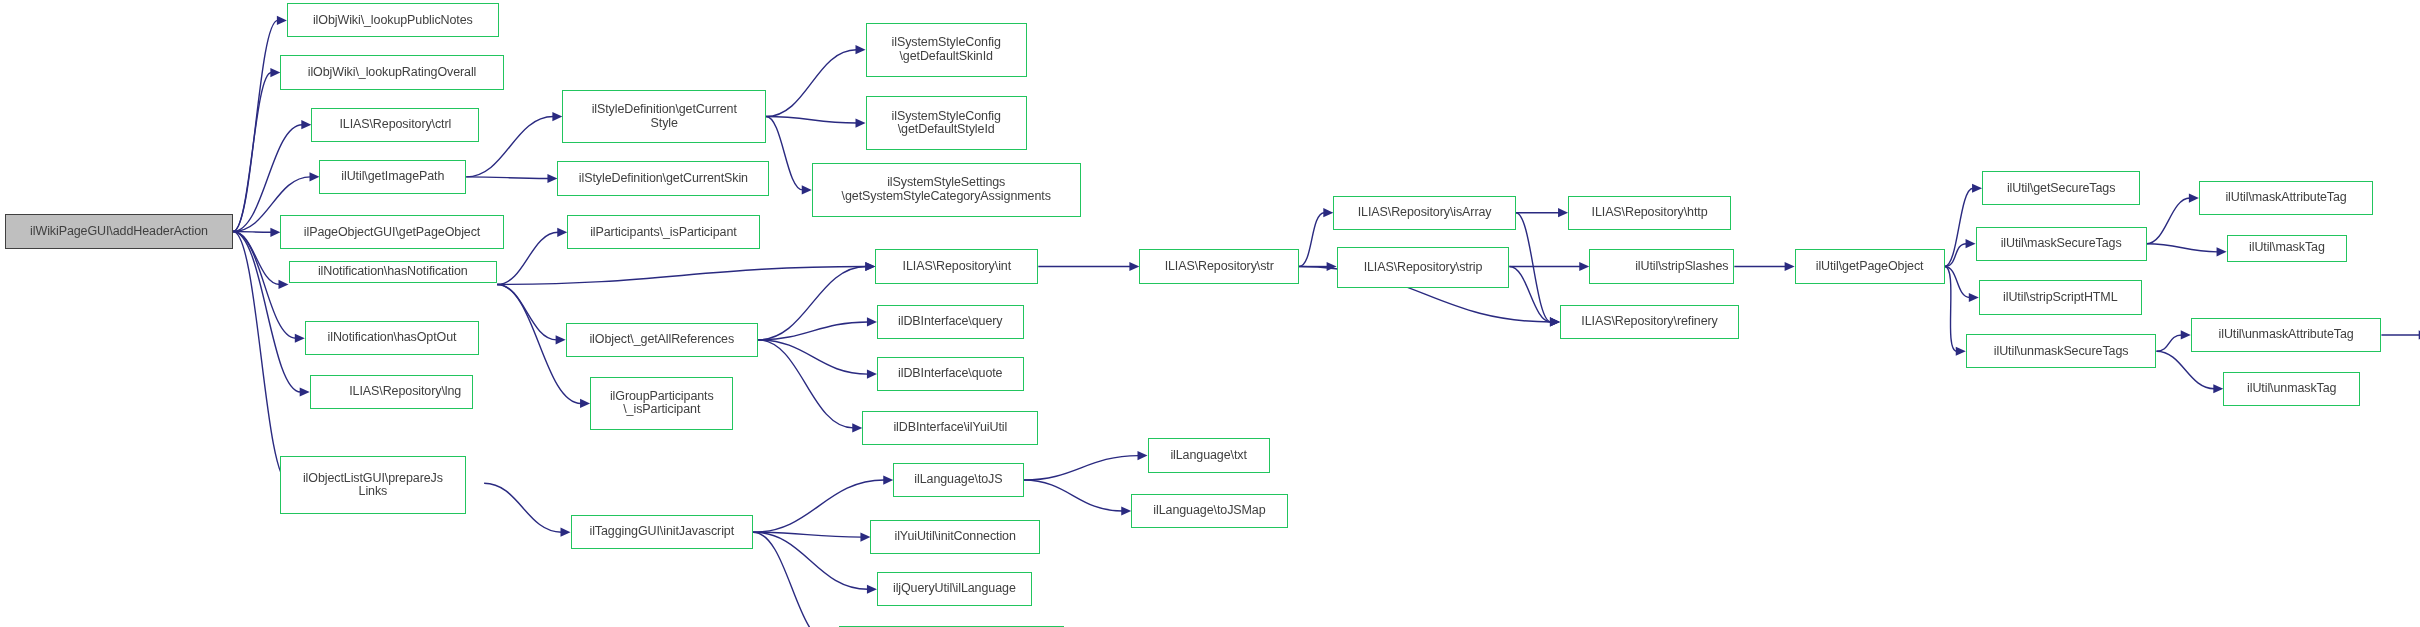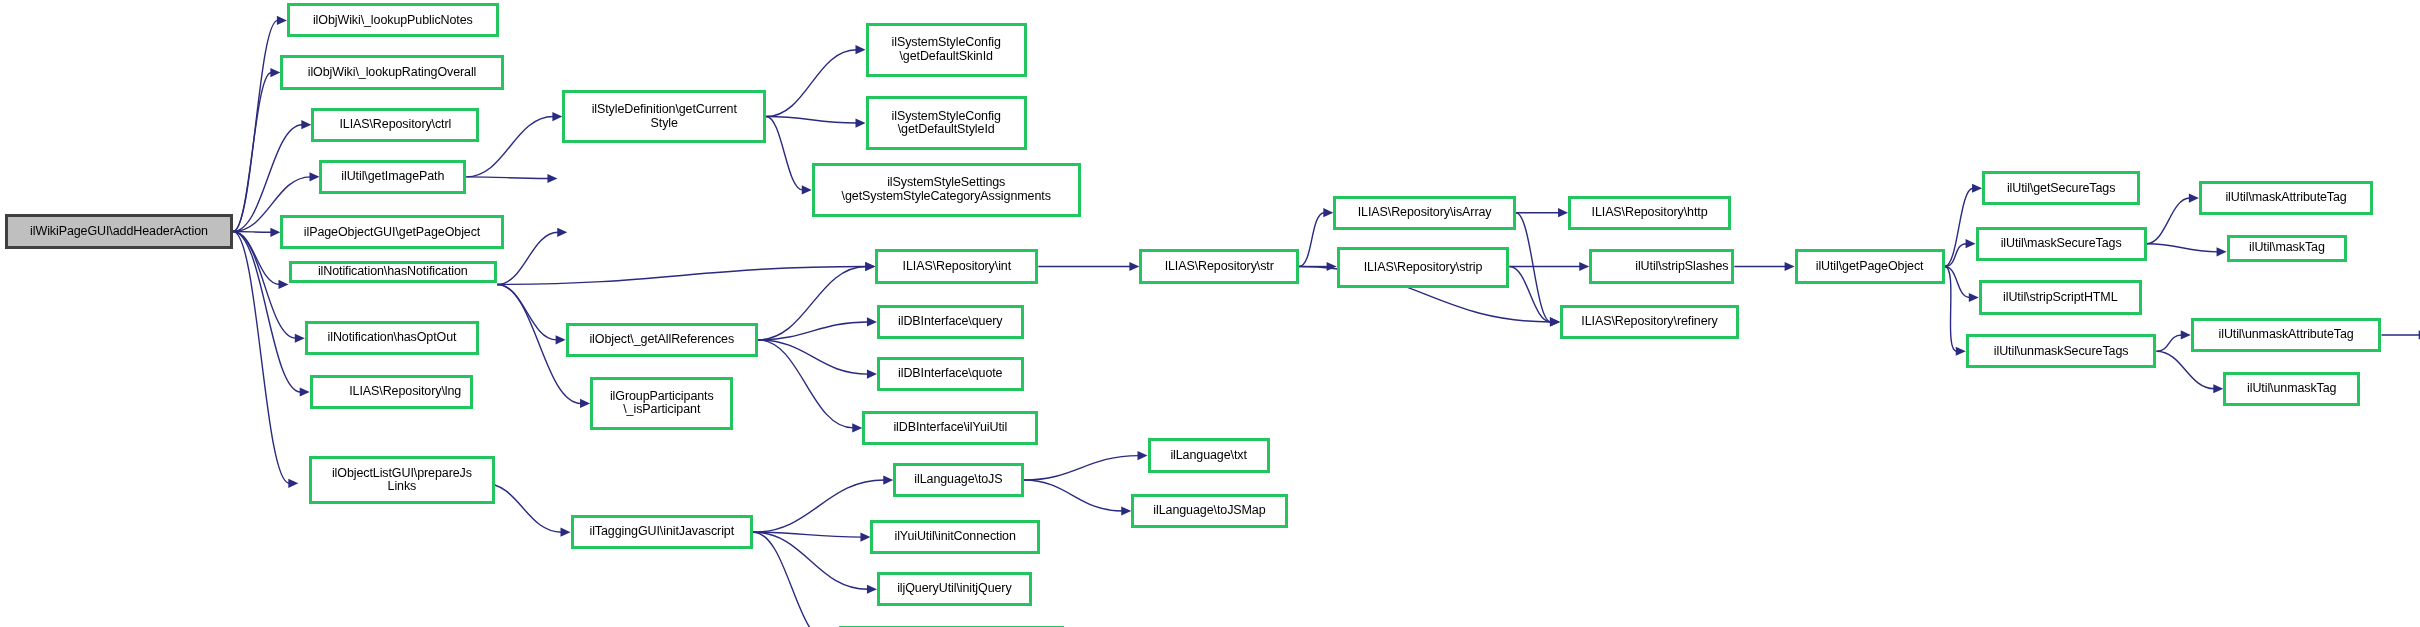"ilObjWiki\_lookupPublicNotes" .node { border: 3px solid #22c55e -> 1px solid #22c55e; color: #000000 -> #404040 }
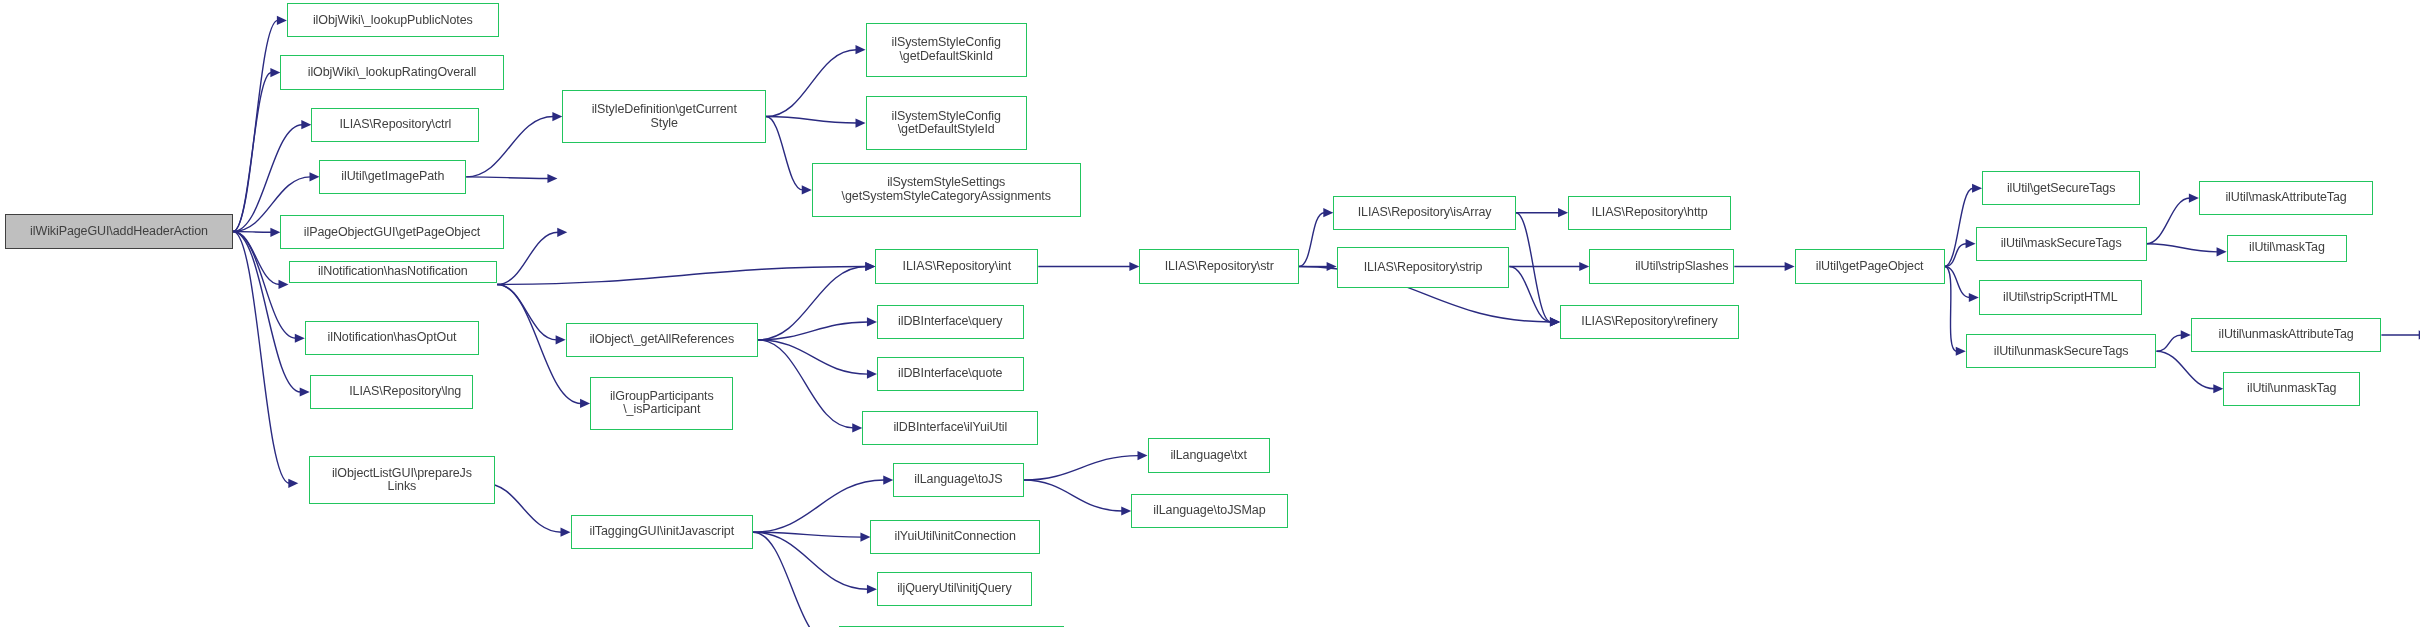"ilStyleDefinition\getCurrentSkin" div.node { html: none -> <div><span>ilStyleDefinition\getCurrentSkin</span></div> }
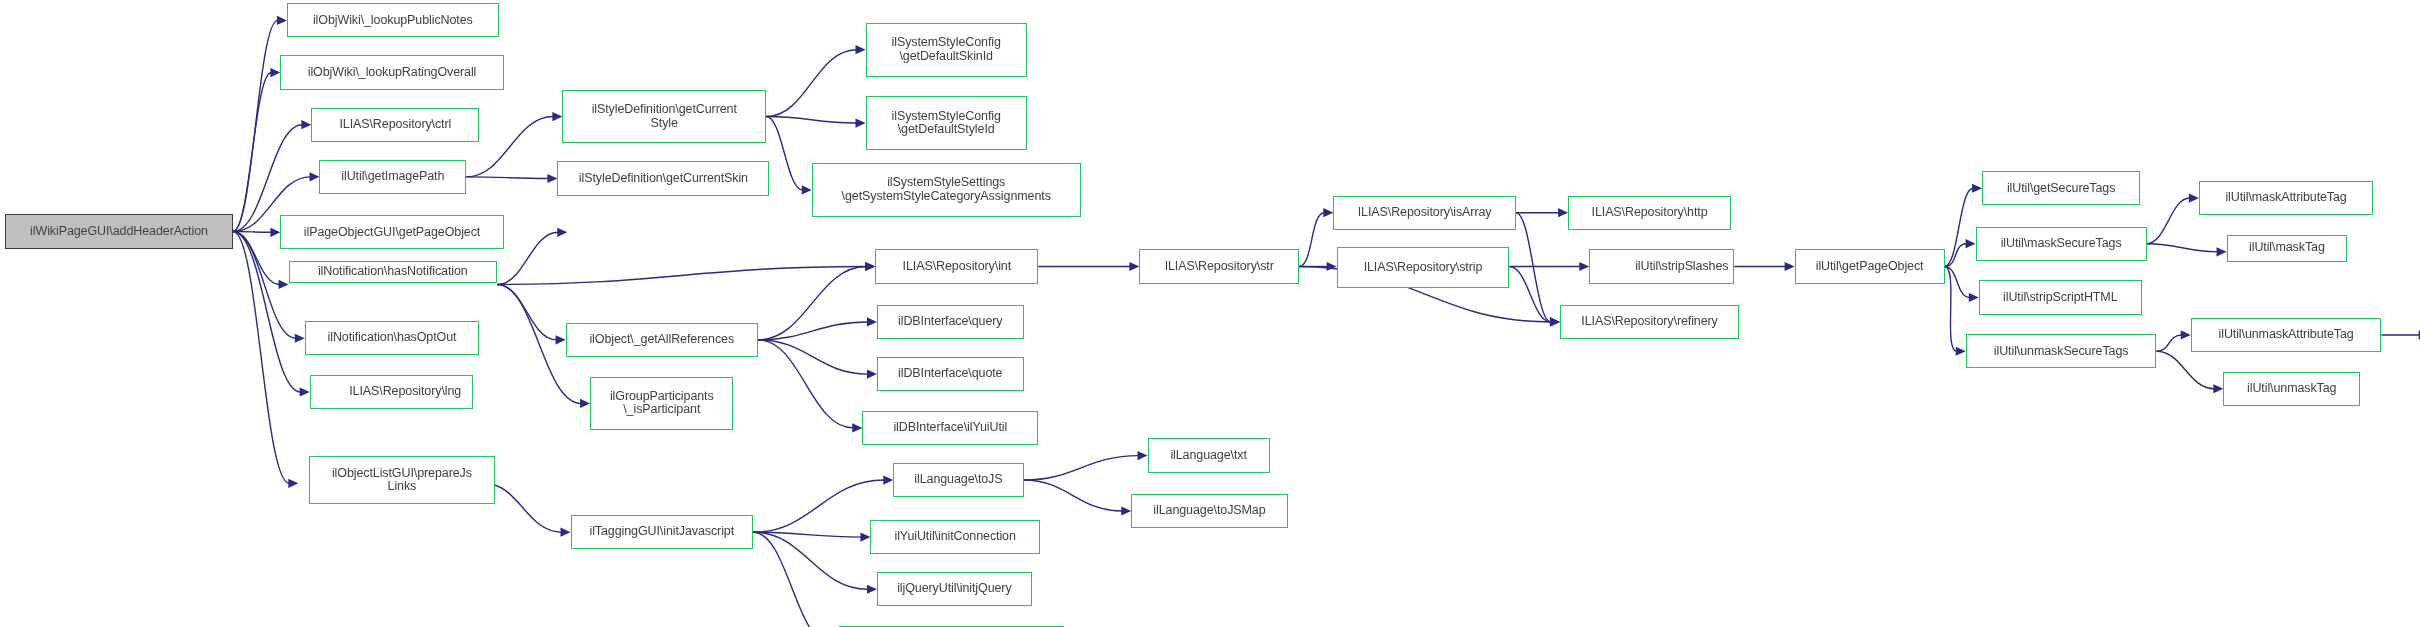"ilParticipants\_isParticipant" div.node { html: none -> <div><span>ilParticipants\_isParticipant</span></div> }
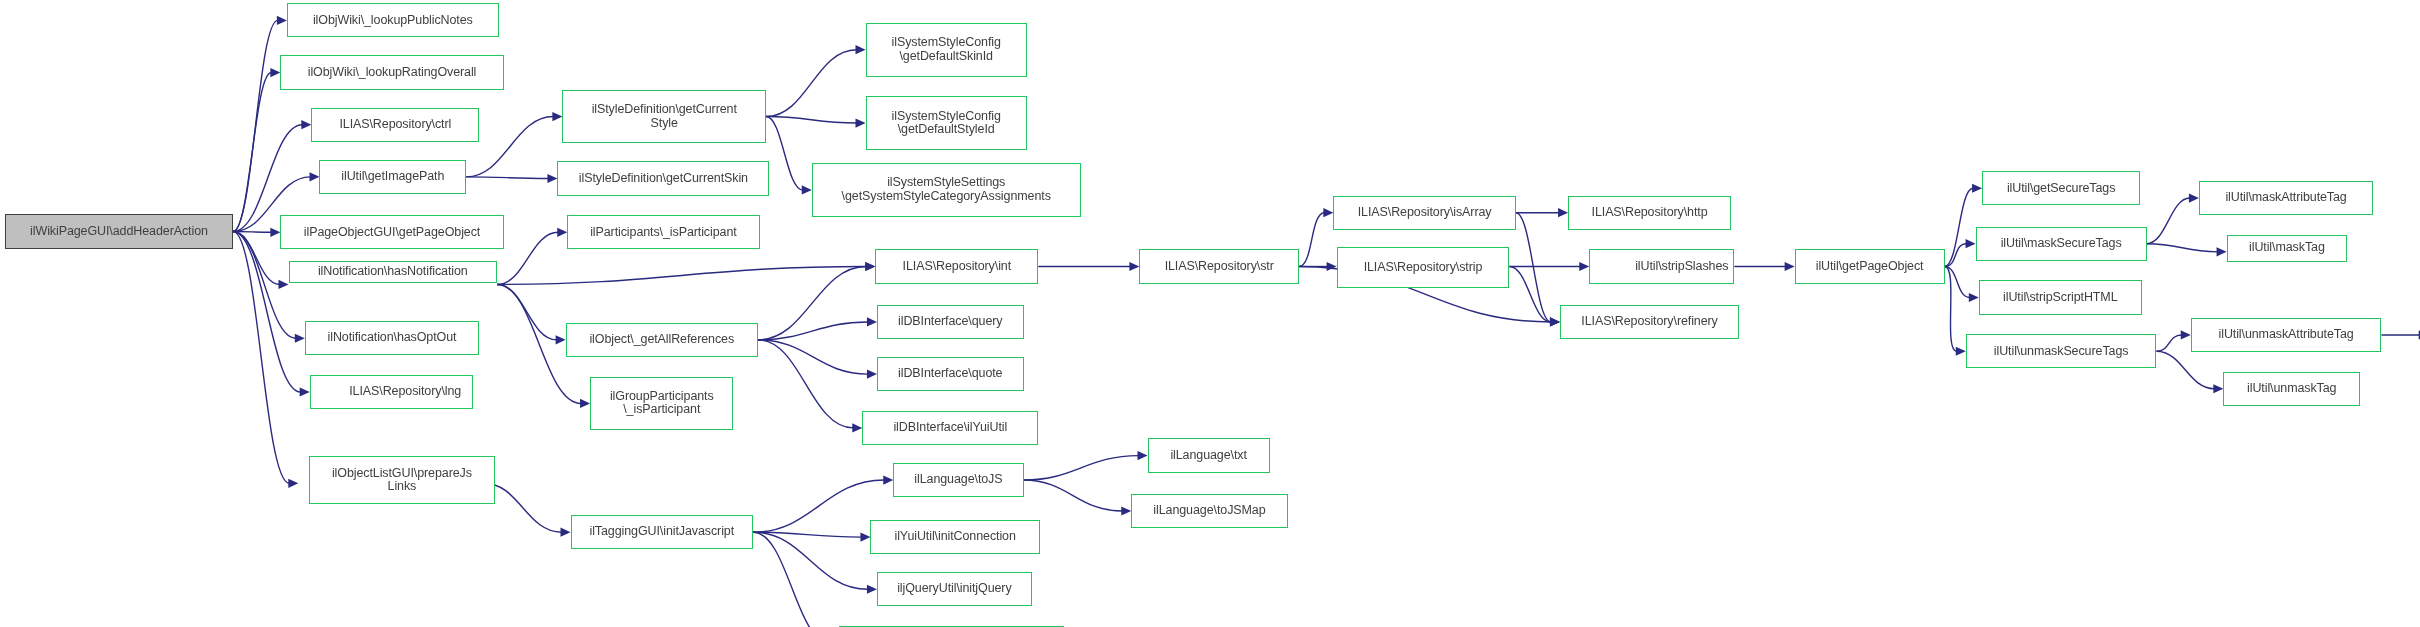"ilObjectListGUI\prepareJs" div.node { height: 48px -> 58px; left: 309px -> 280px }
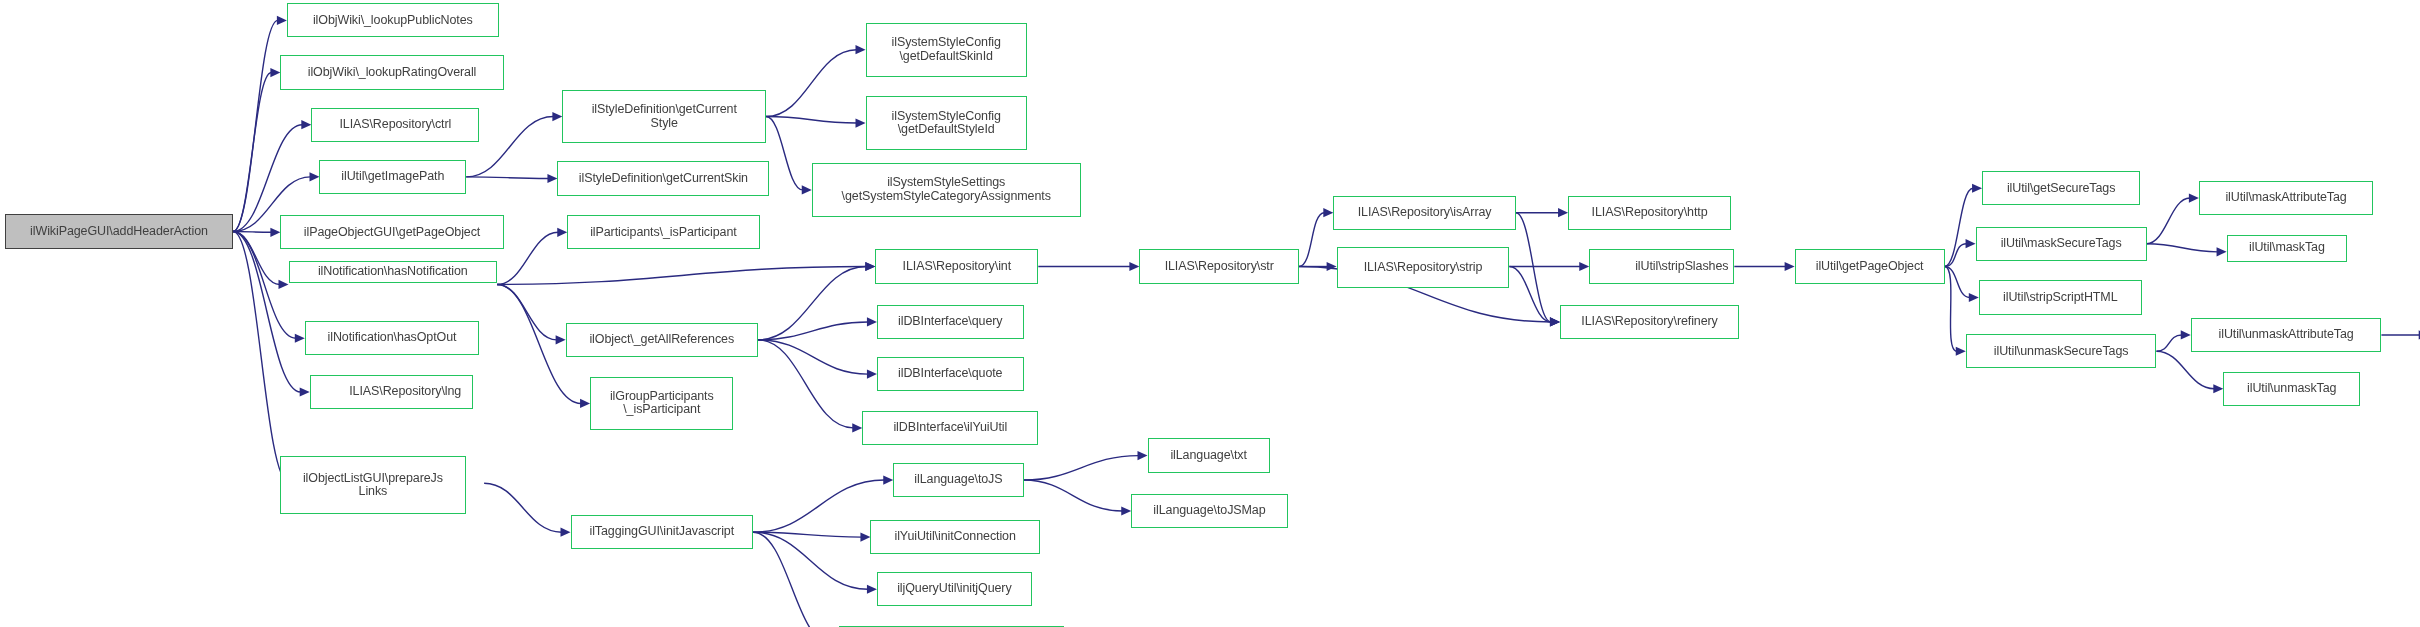"iljQueryUtil\initjQuery" span.node-label { text: initjQuery -> ilLanguage }
